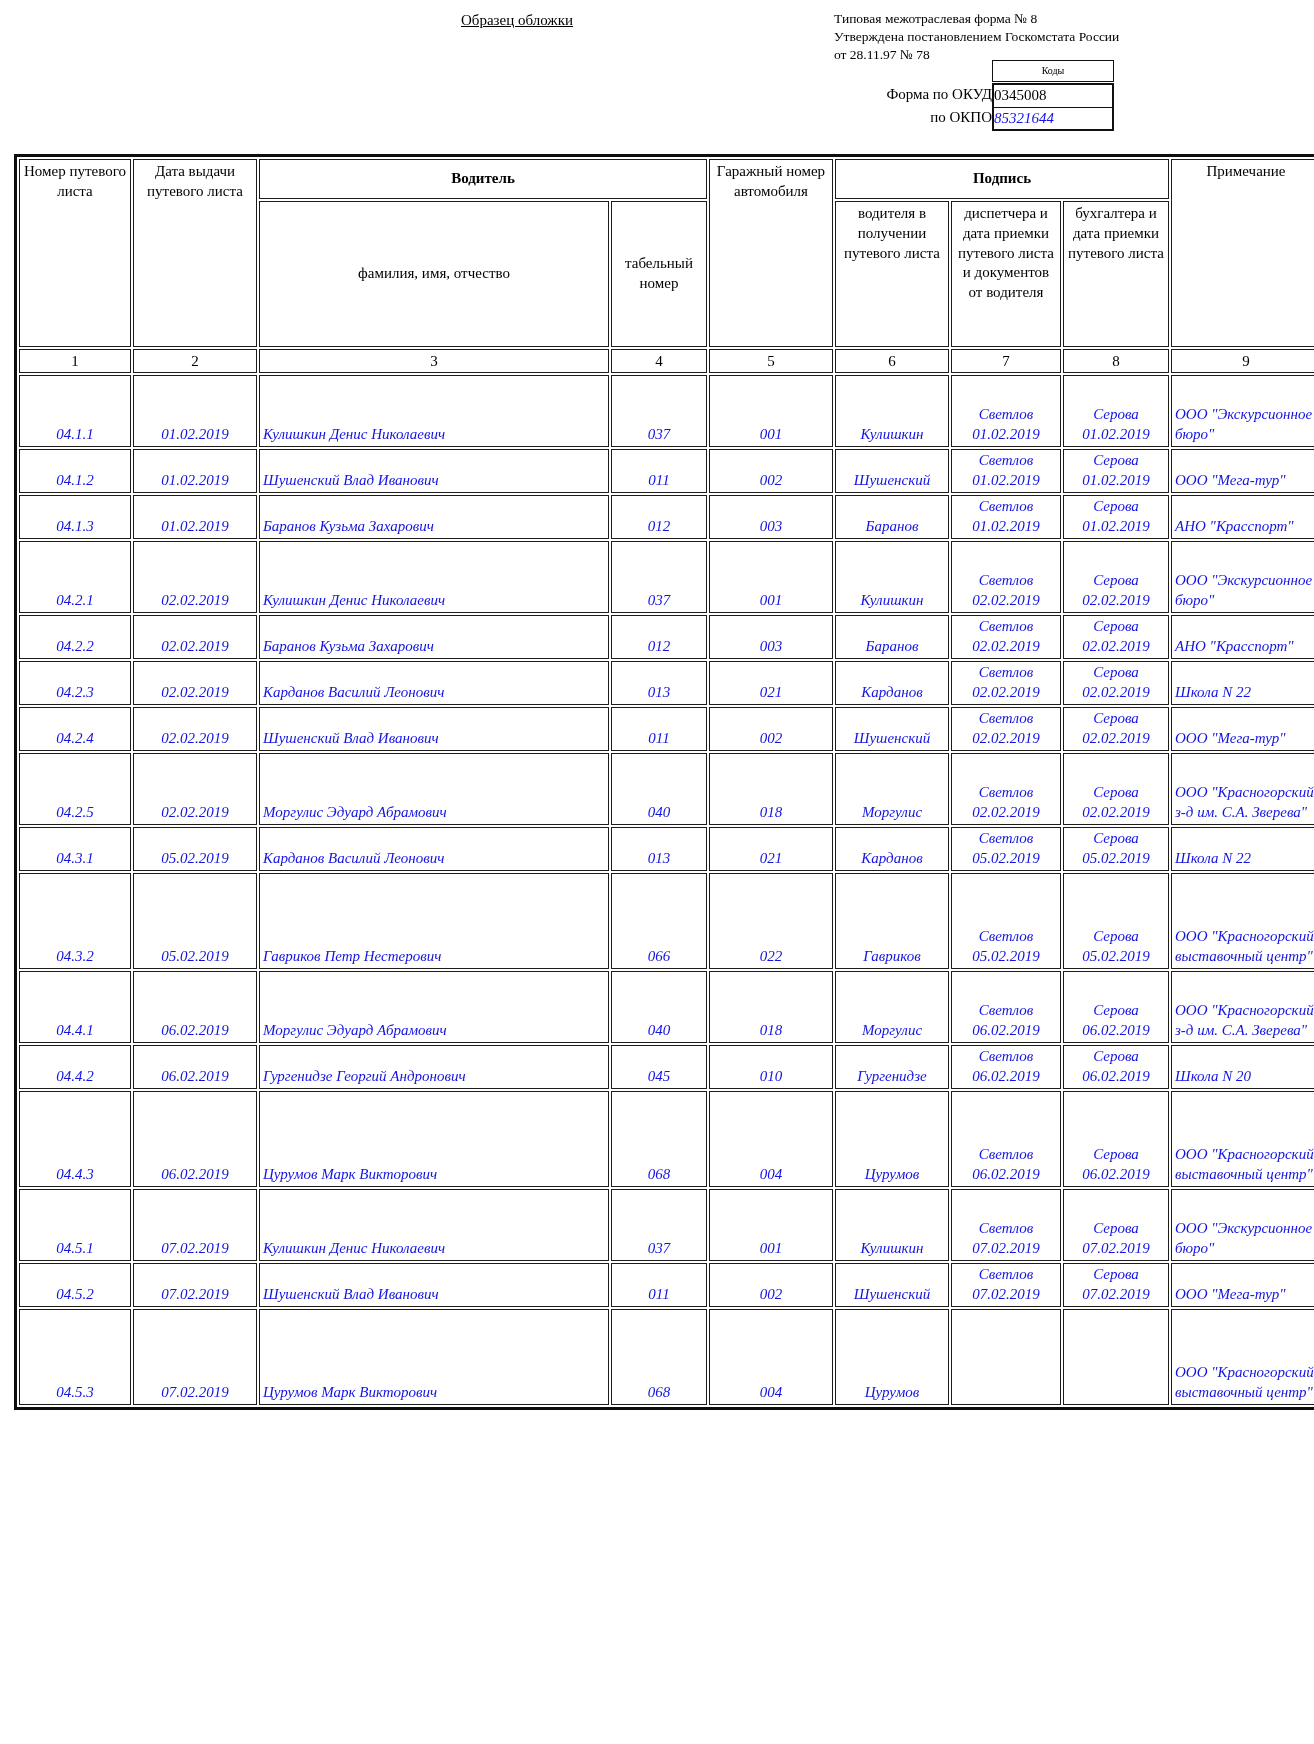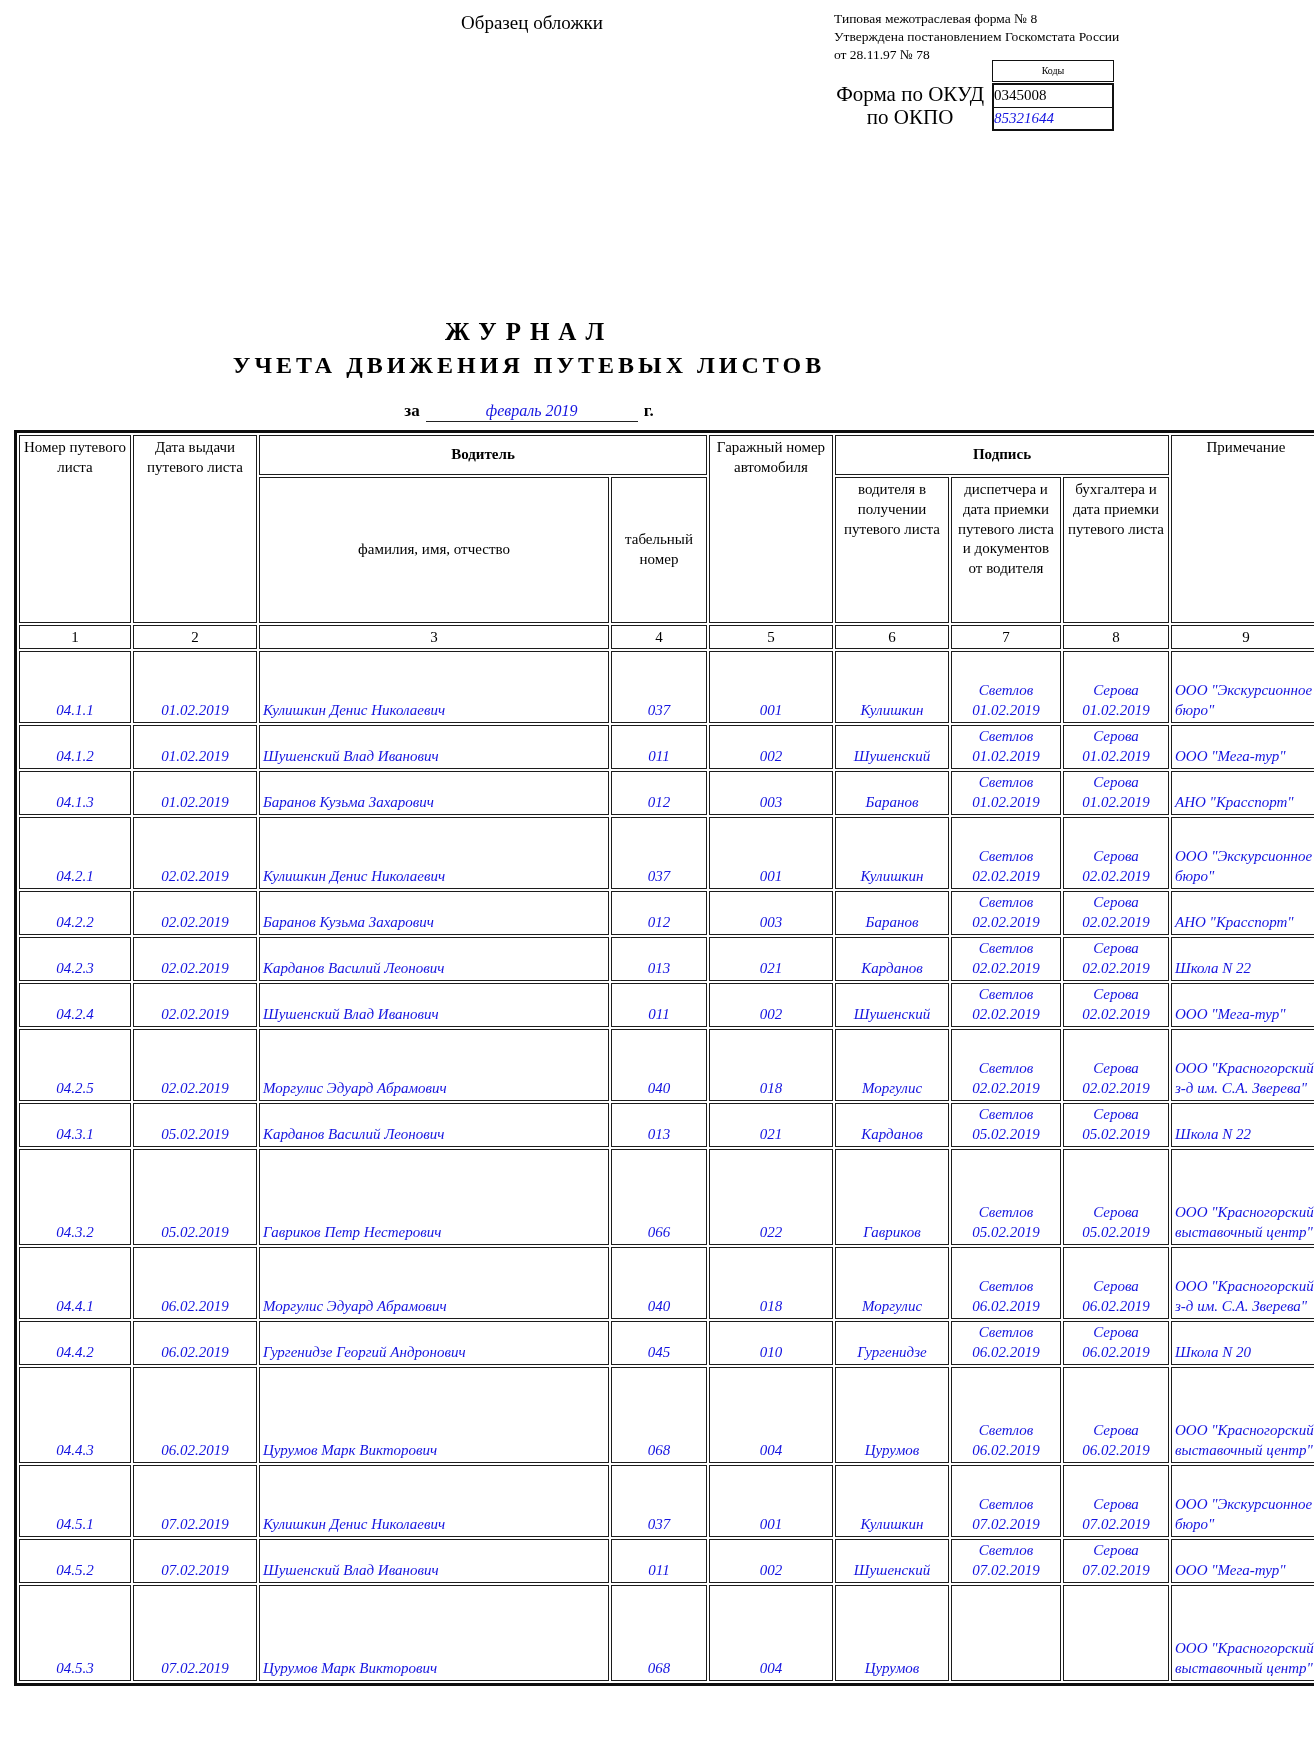"Образец обложки" .cover-label { font-size: 19px -> 15px; text-decoration: none -> underline }
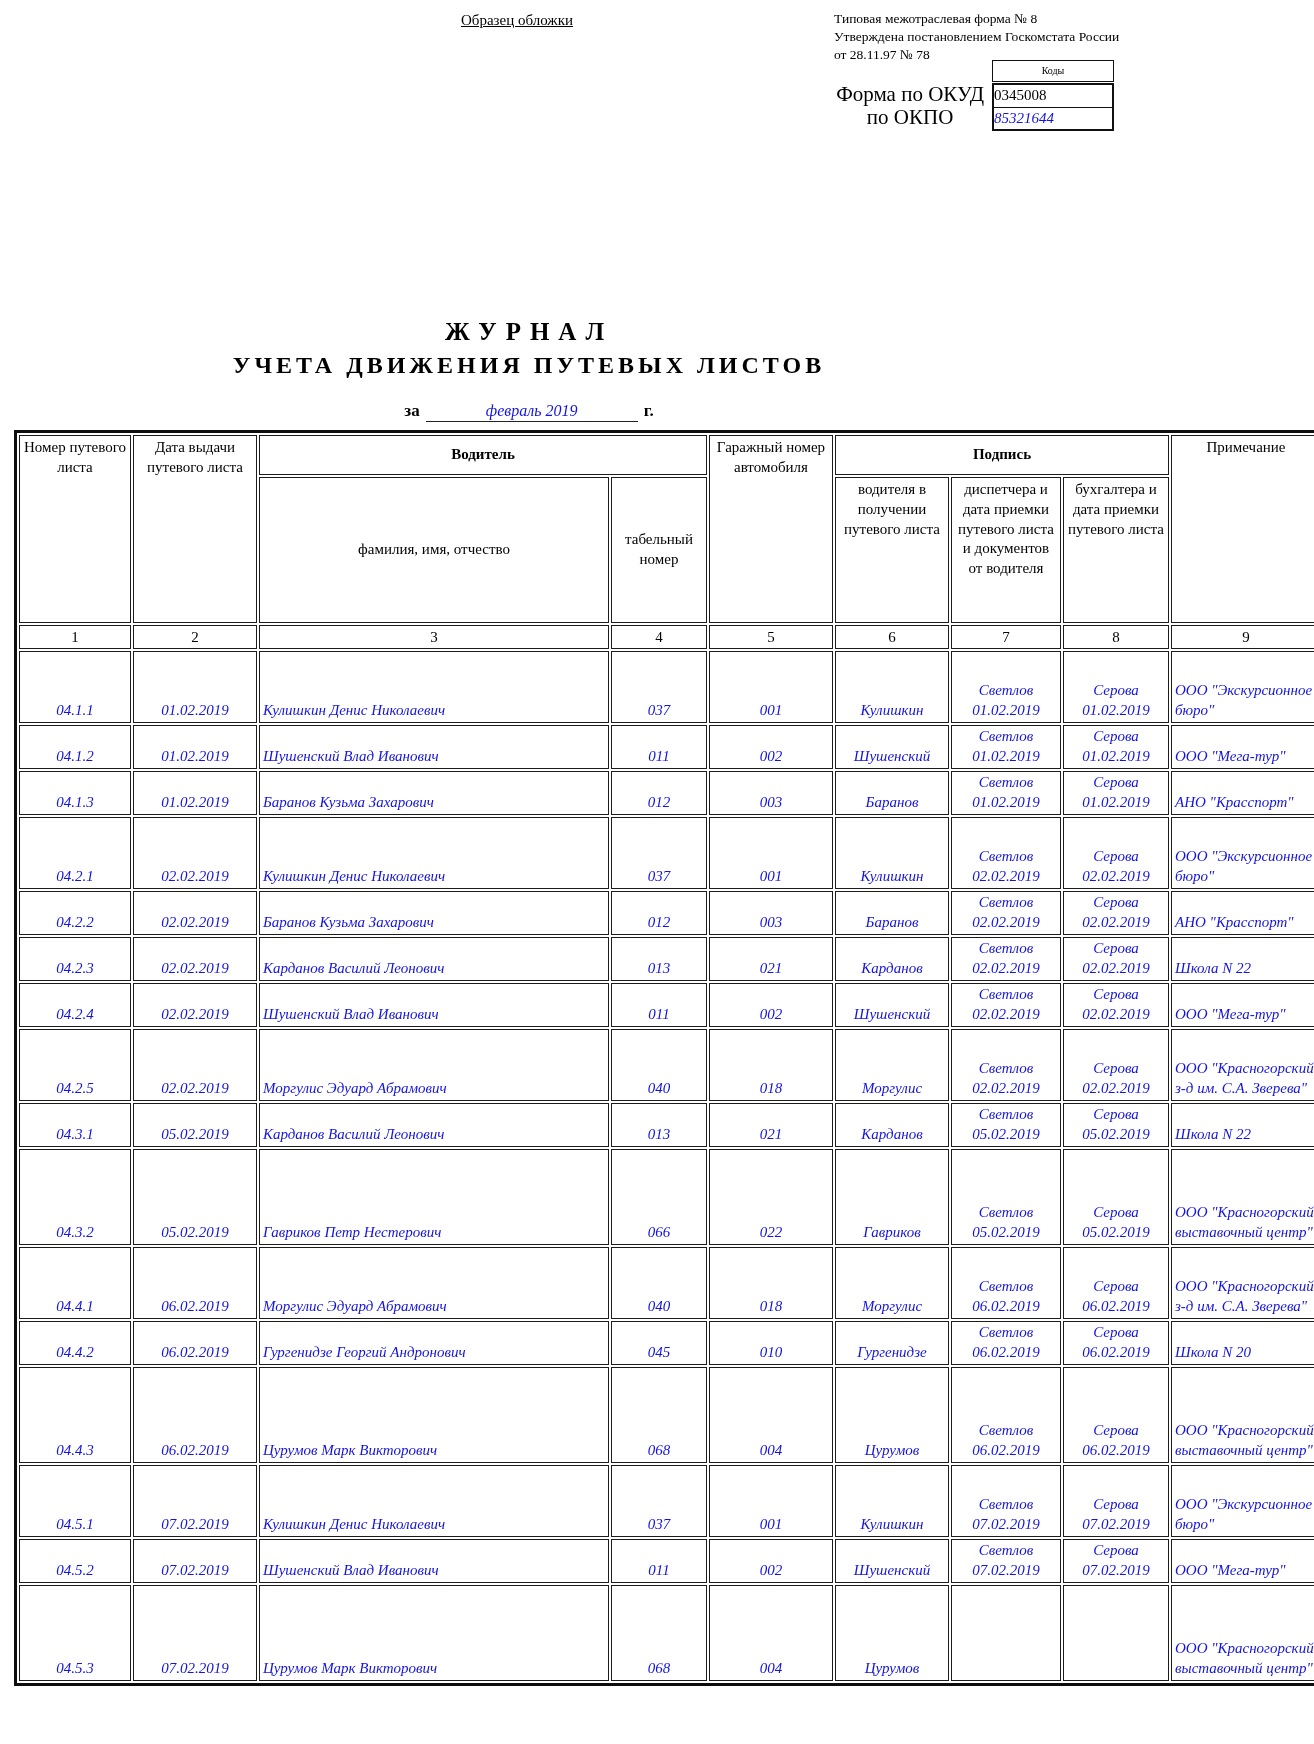"Форма по ОКУД" .codes-labels { font-size: 21px -> 15px; padding-right: 8px -> none; text-align: center -> right }
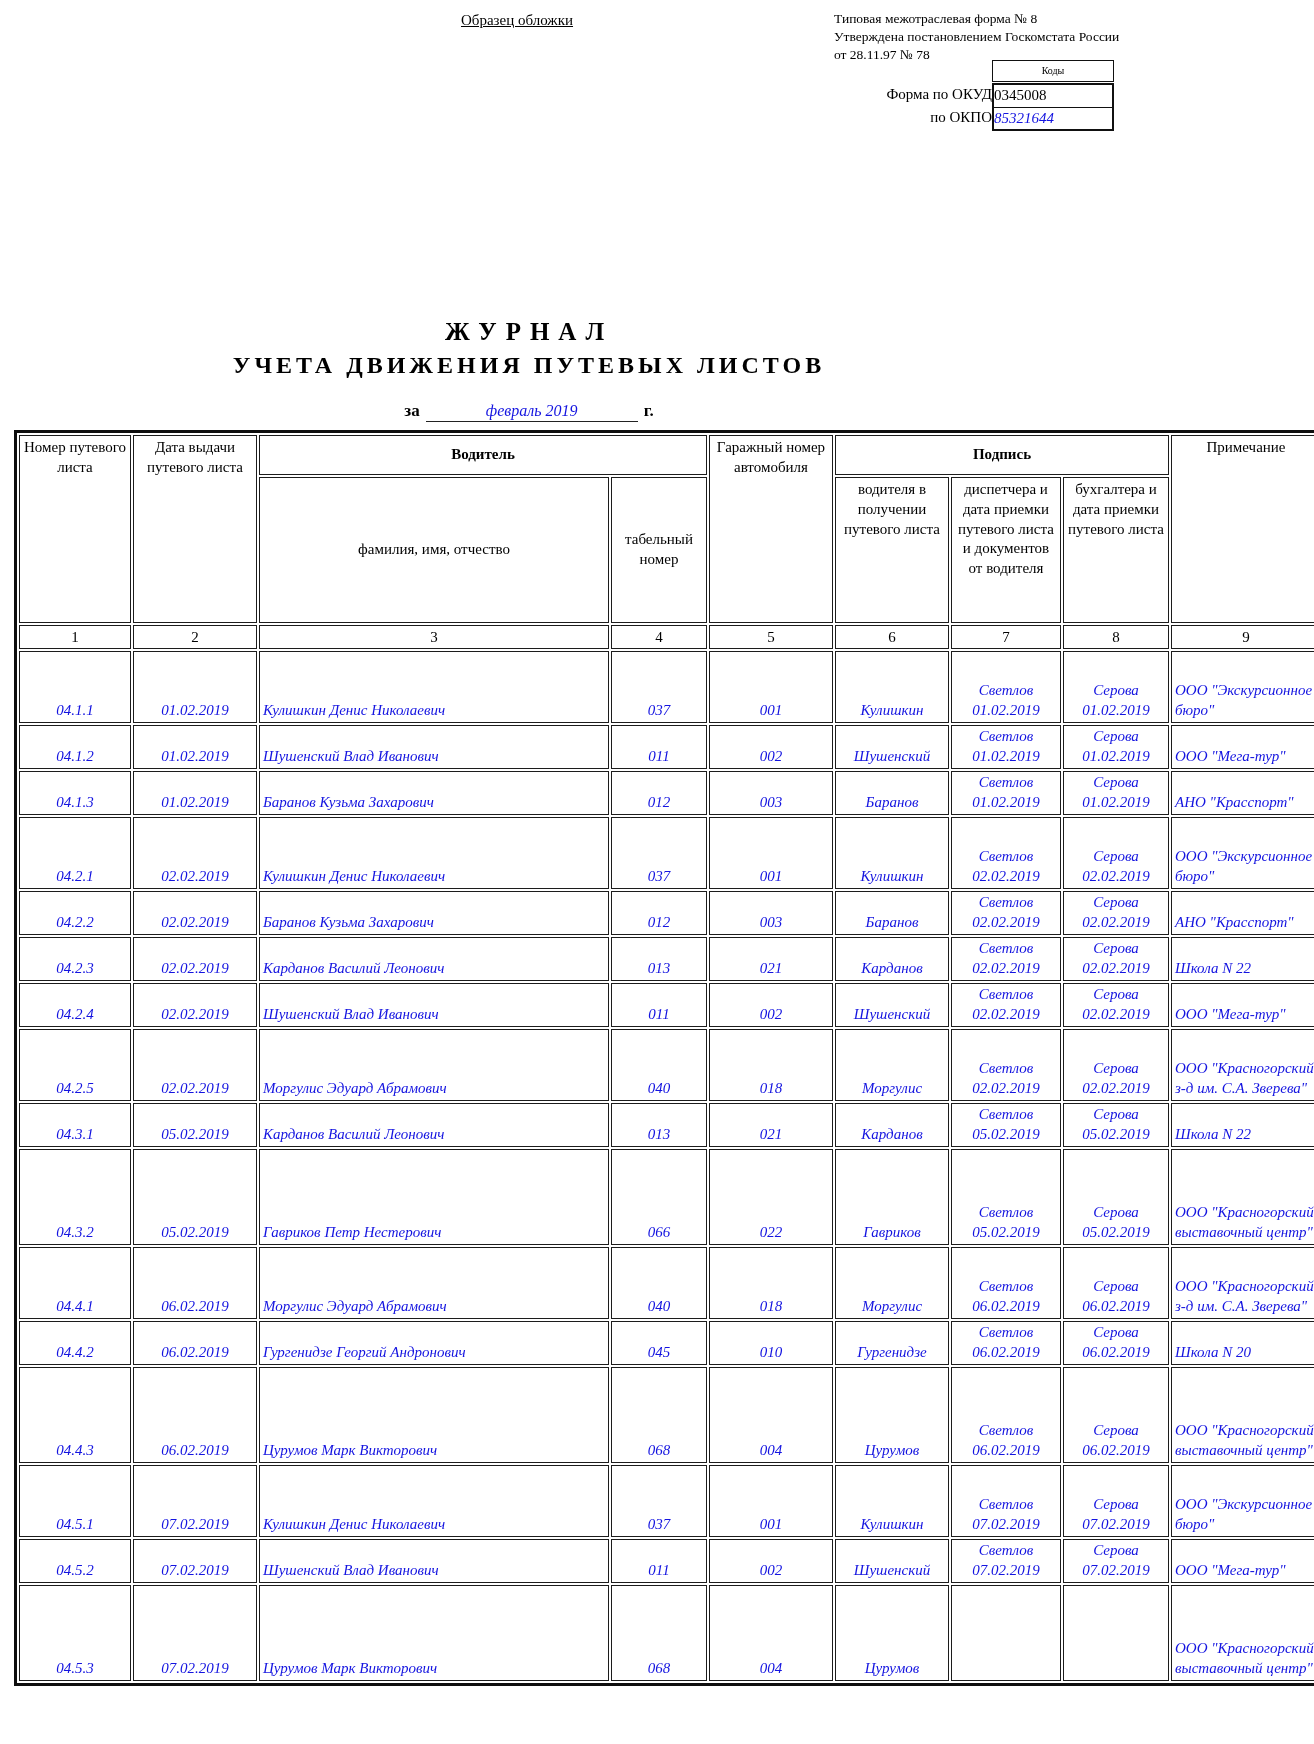"ЖУРНАЛ" div.title-block { html: <div> <div>ЖУРНАЛ</div> <div>УЧЕТА ДВИЖЕНИЯ ПУТЕВЫХ ЛИСТОВ</div> <div> <span> <span>за</span> <span><span>февраль 2019</span></span> <span>г.</span> </span> </div> </div> -> none }
